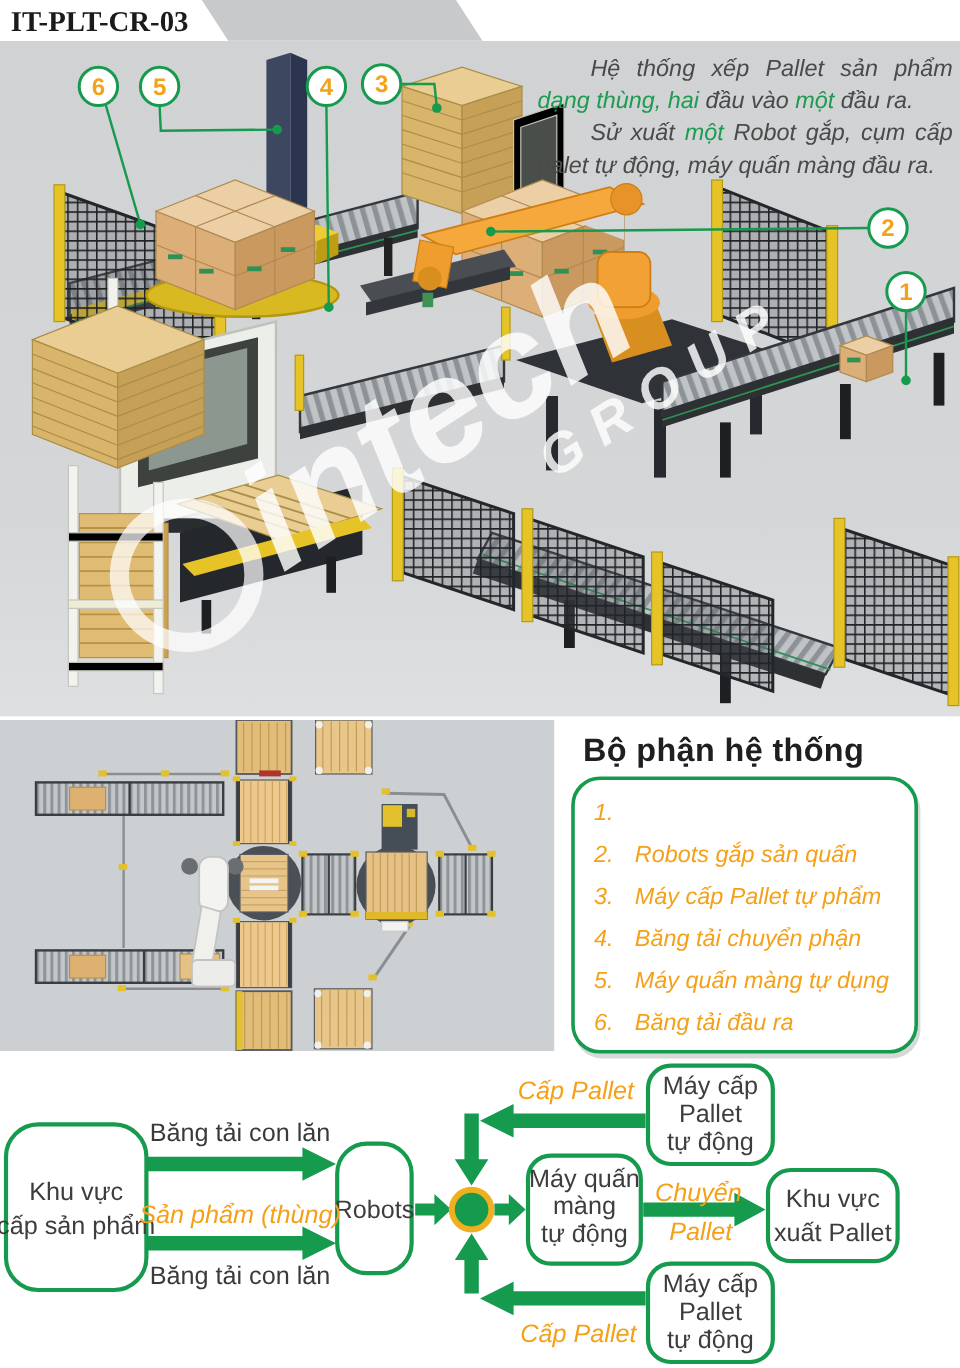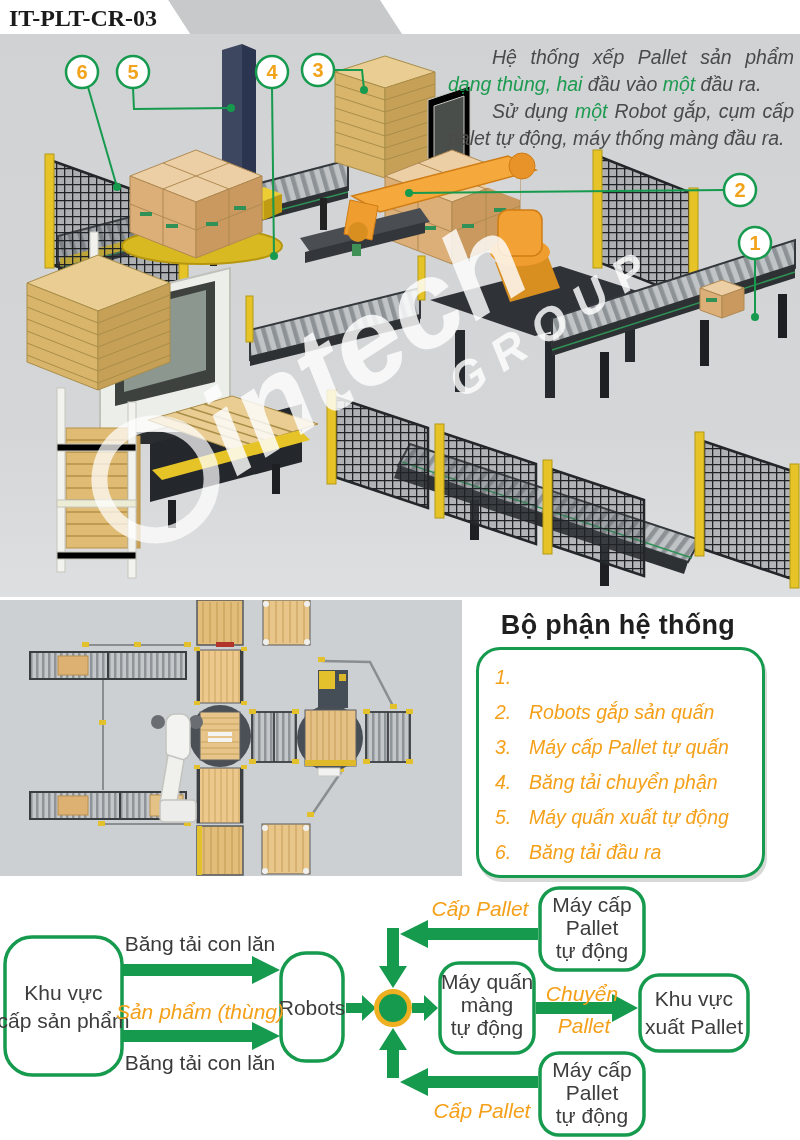"Sử dụng" span { text: dụng -> xuất }
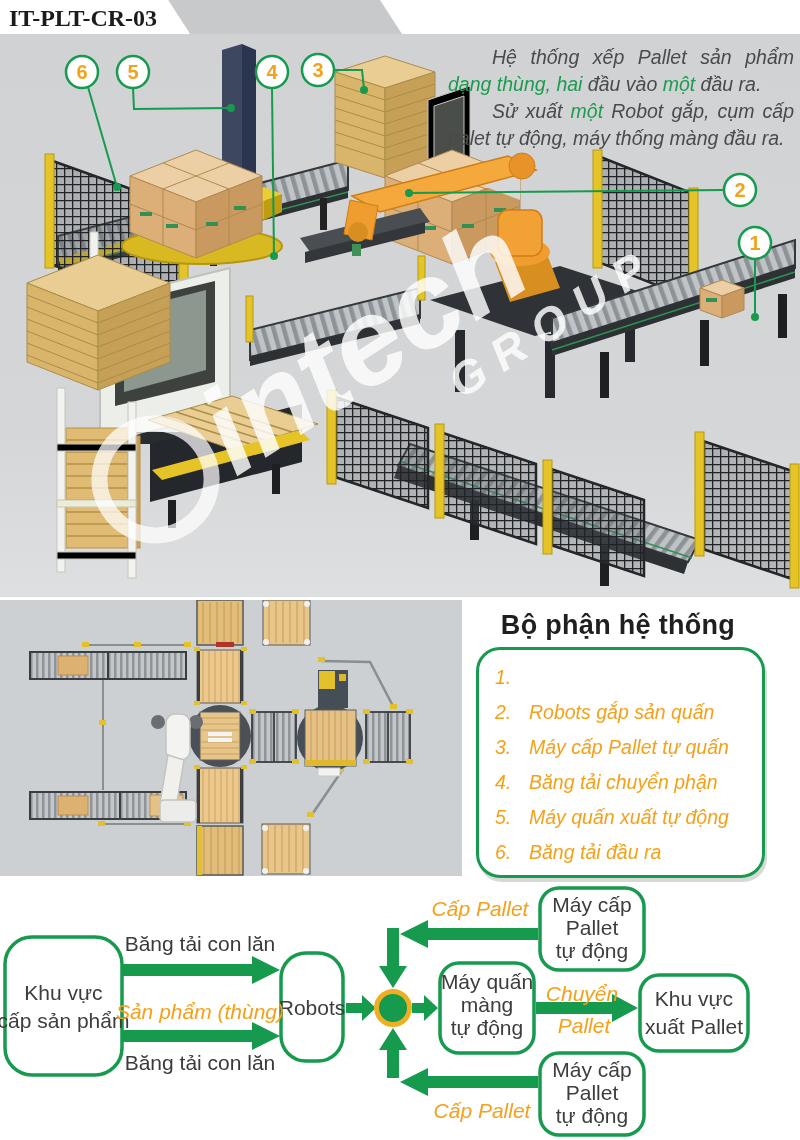"Robot gắp, cụm cấp palet" span { text: thống -> quấn }
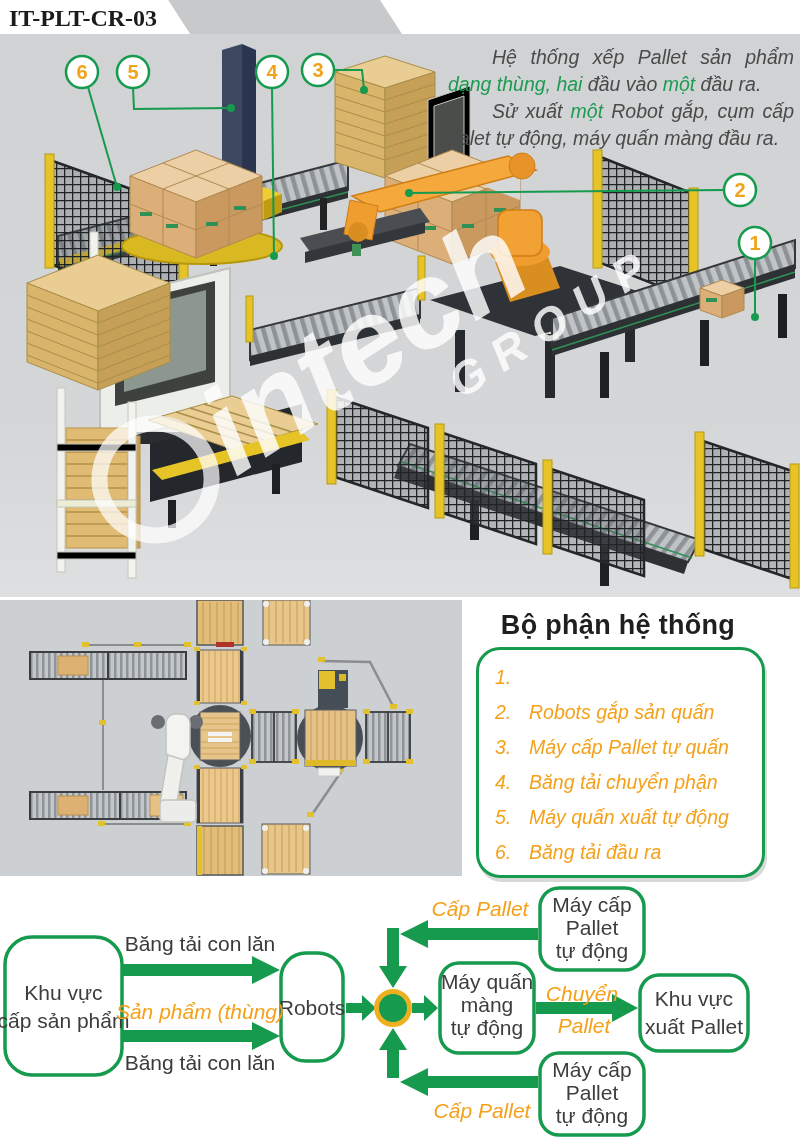"Bộ phận hệ thống" .panel-title { left: 468px -> 453px }
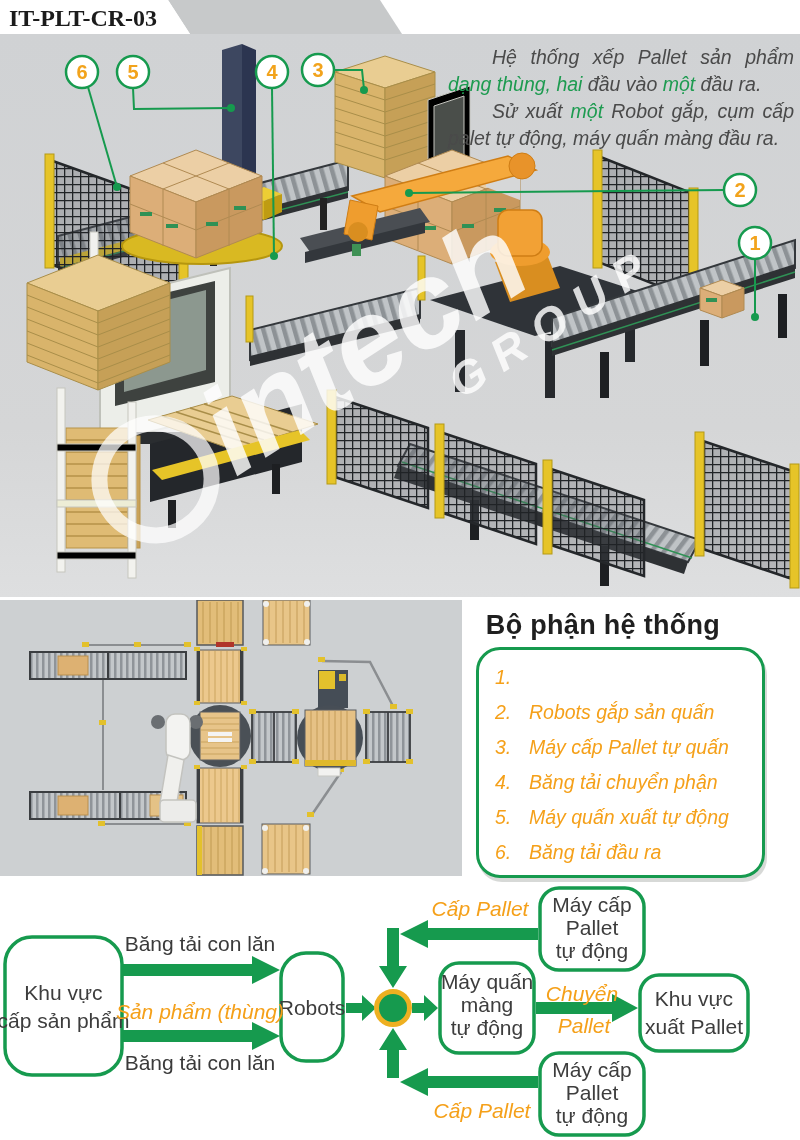"Máy cấp Pallet tự quấn" span { text: quấn -> phẩm }
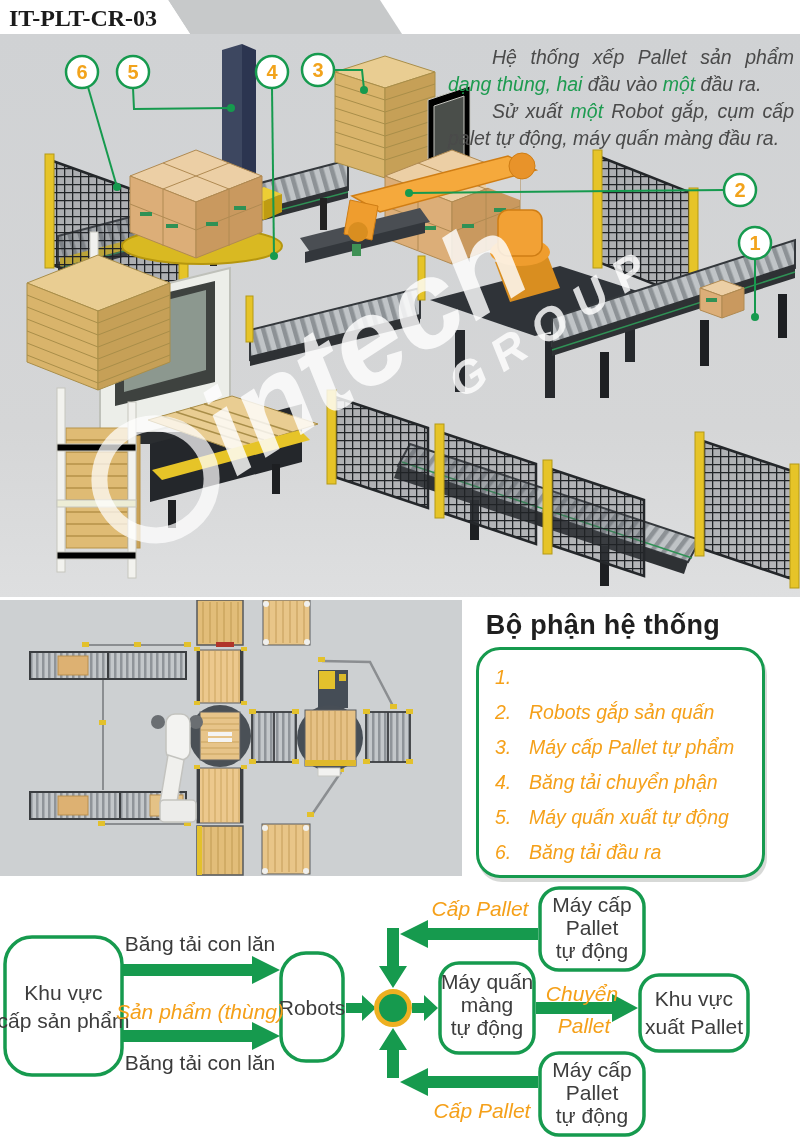"Máy quấn xuất tự động" span { text: xuất tự động -> màng tự dụng }
